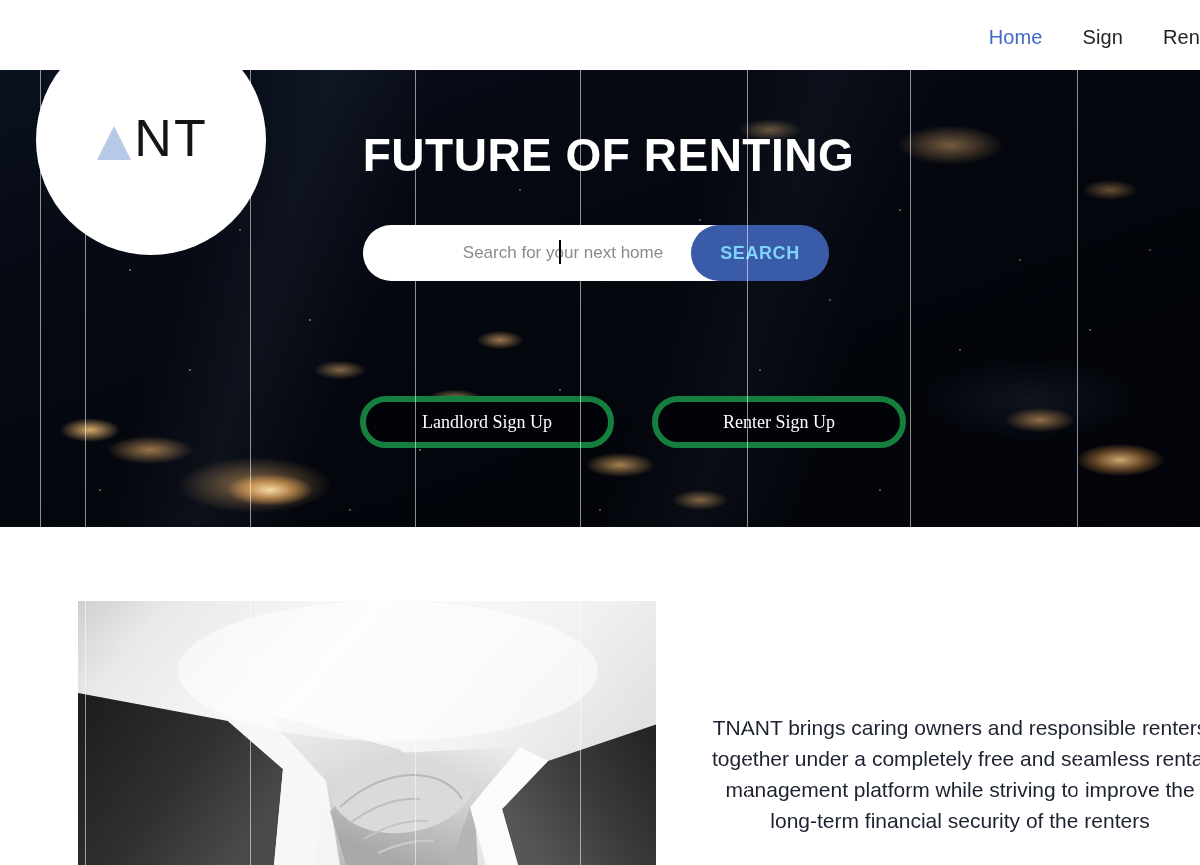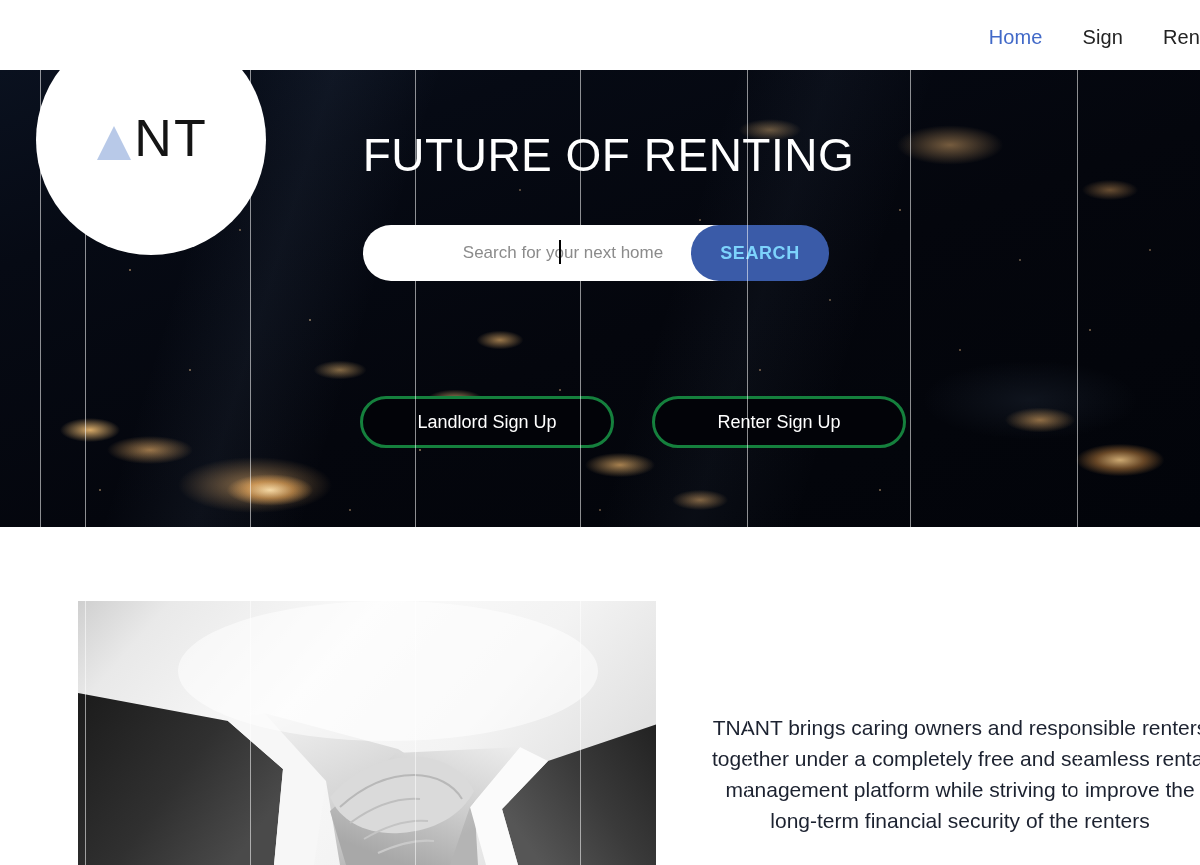"FUTURE OF RENTING" .hero-title { font-weight: normal -> bold }
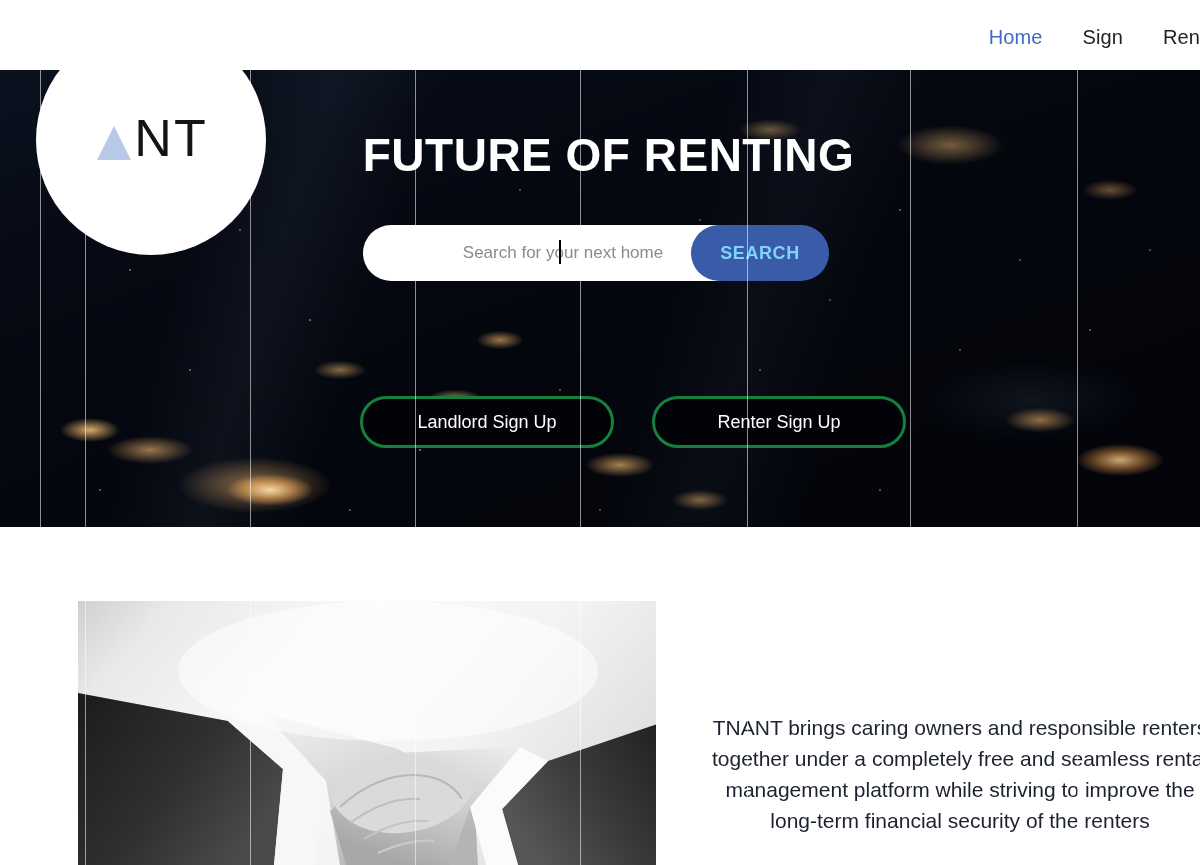"Landlord Sign Up" .signup-btn { border: 3px solid #15803d -> 6px solid #15803d; font-family: Liberation Sans, sans-serif -> Liberation Serif, serif }
